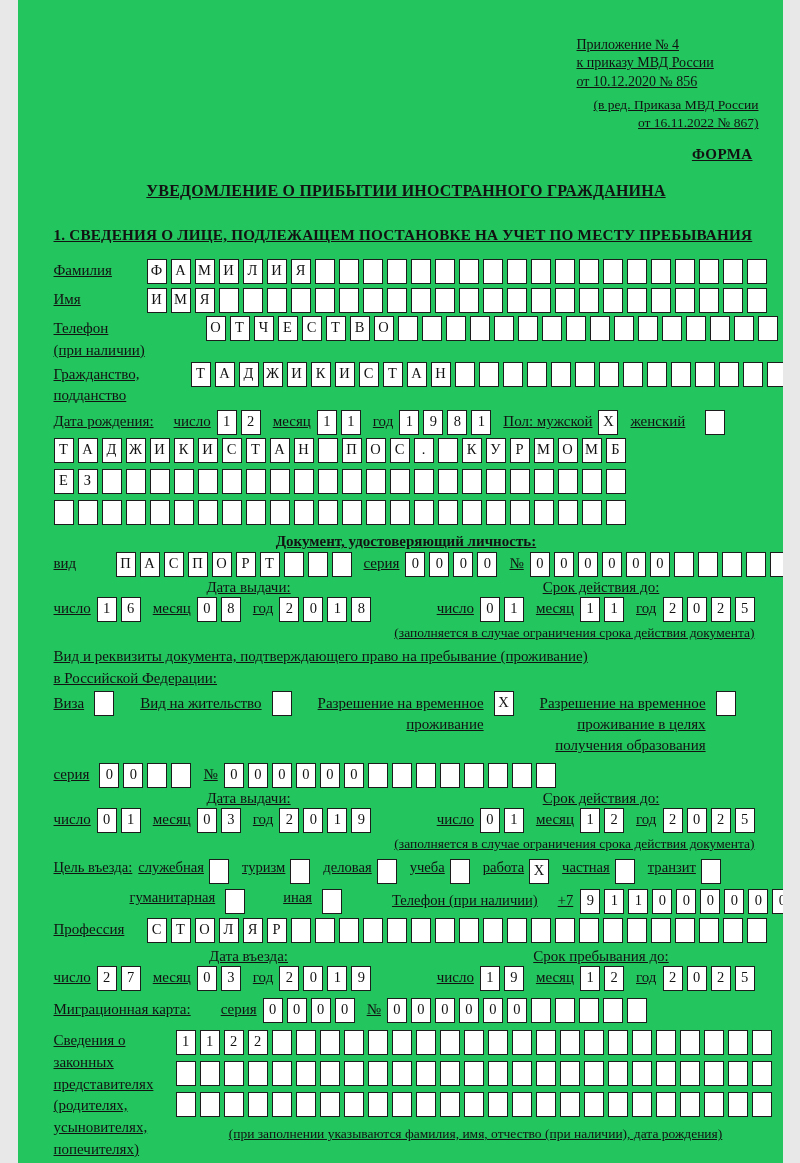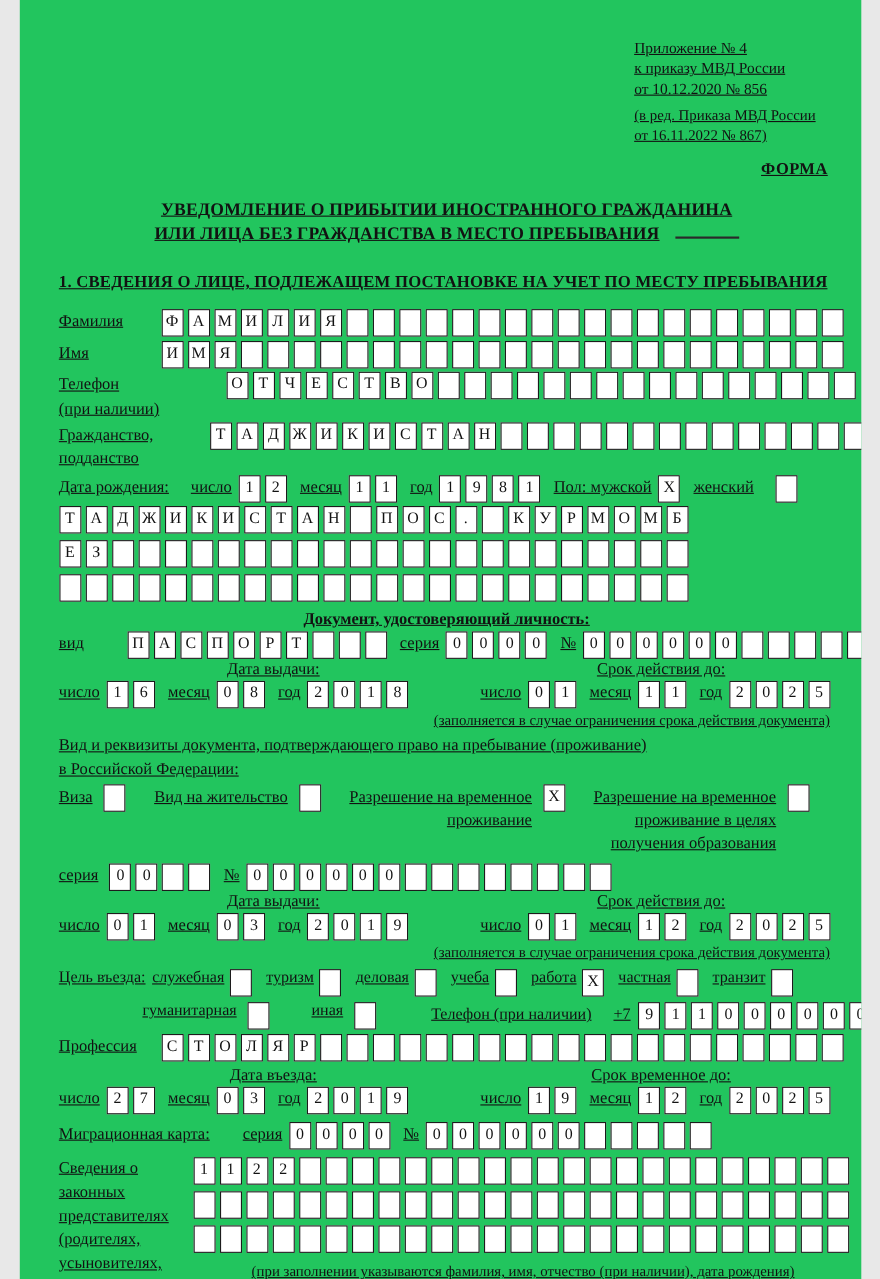"(в ред. Приказа МВД России" .appendix .edition { text-align: none -> right }
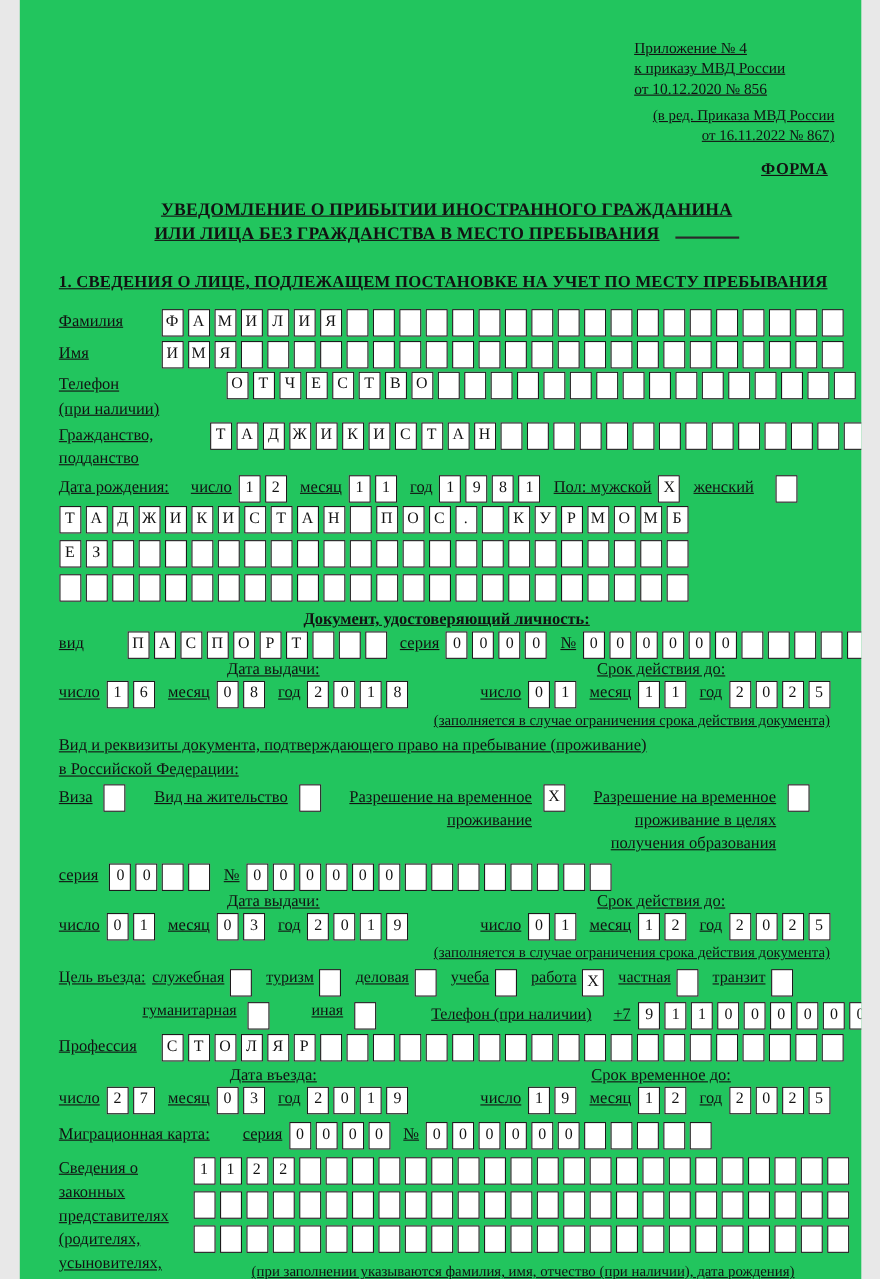"ИЛИ ЛИЦА БЕЗ ГРАЖДАНСТВА В" div { html: <div> <span>ИЛИ ЛИЦА БЕЗ ГРАЖДАНСТВА В МЕСТО ПРЕБЫВАНИЯ</span><span></span> </div> -> none }
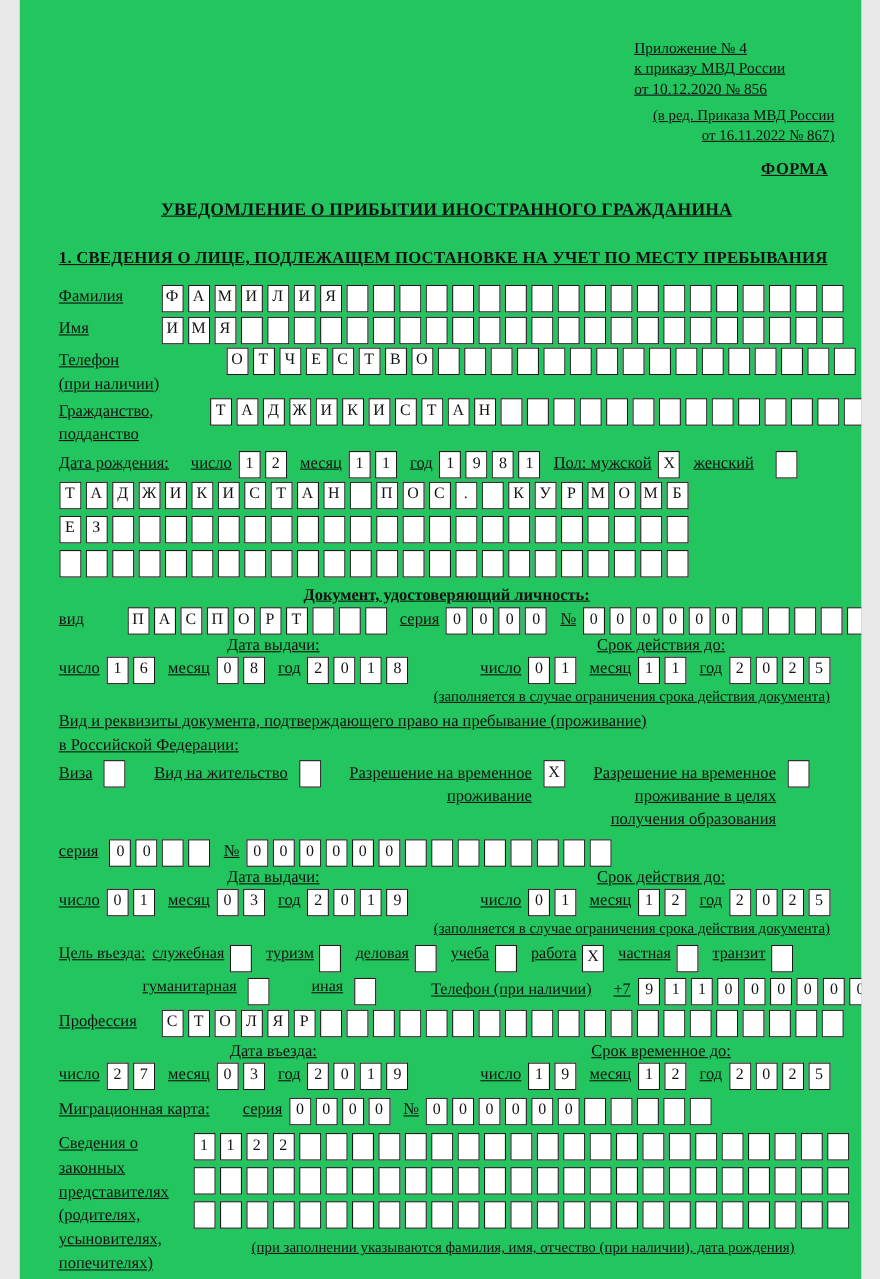"Срок временное до:" div.dh-right { text: временное -> пребывания }
